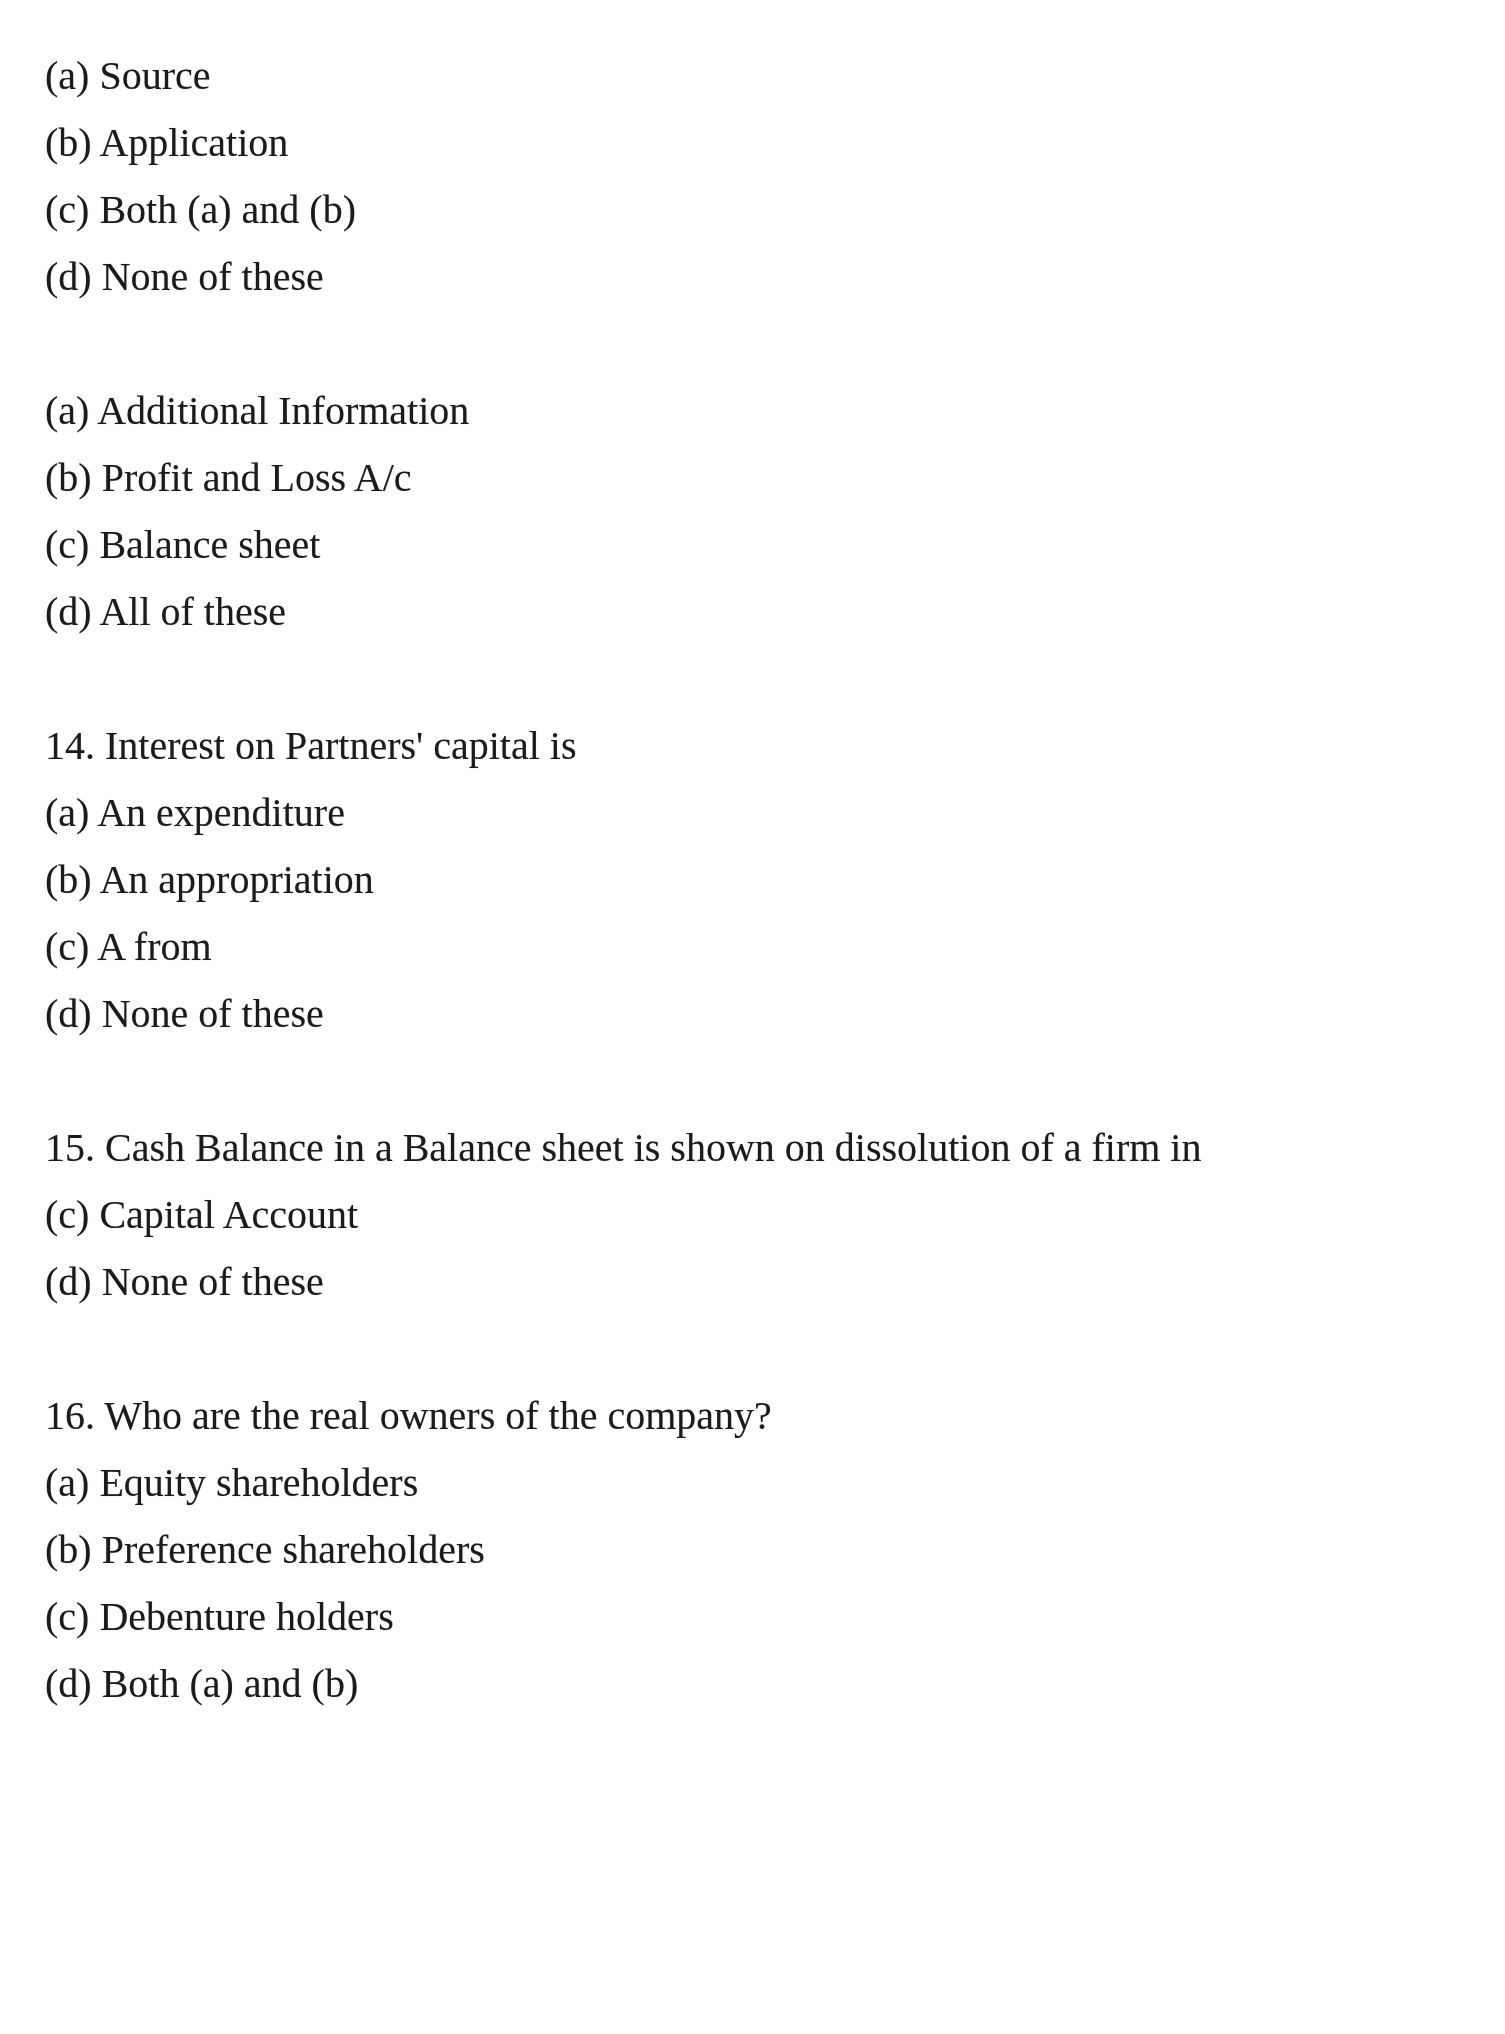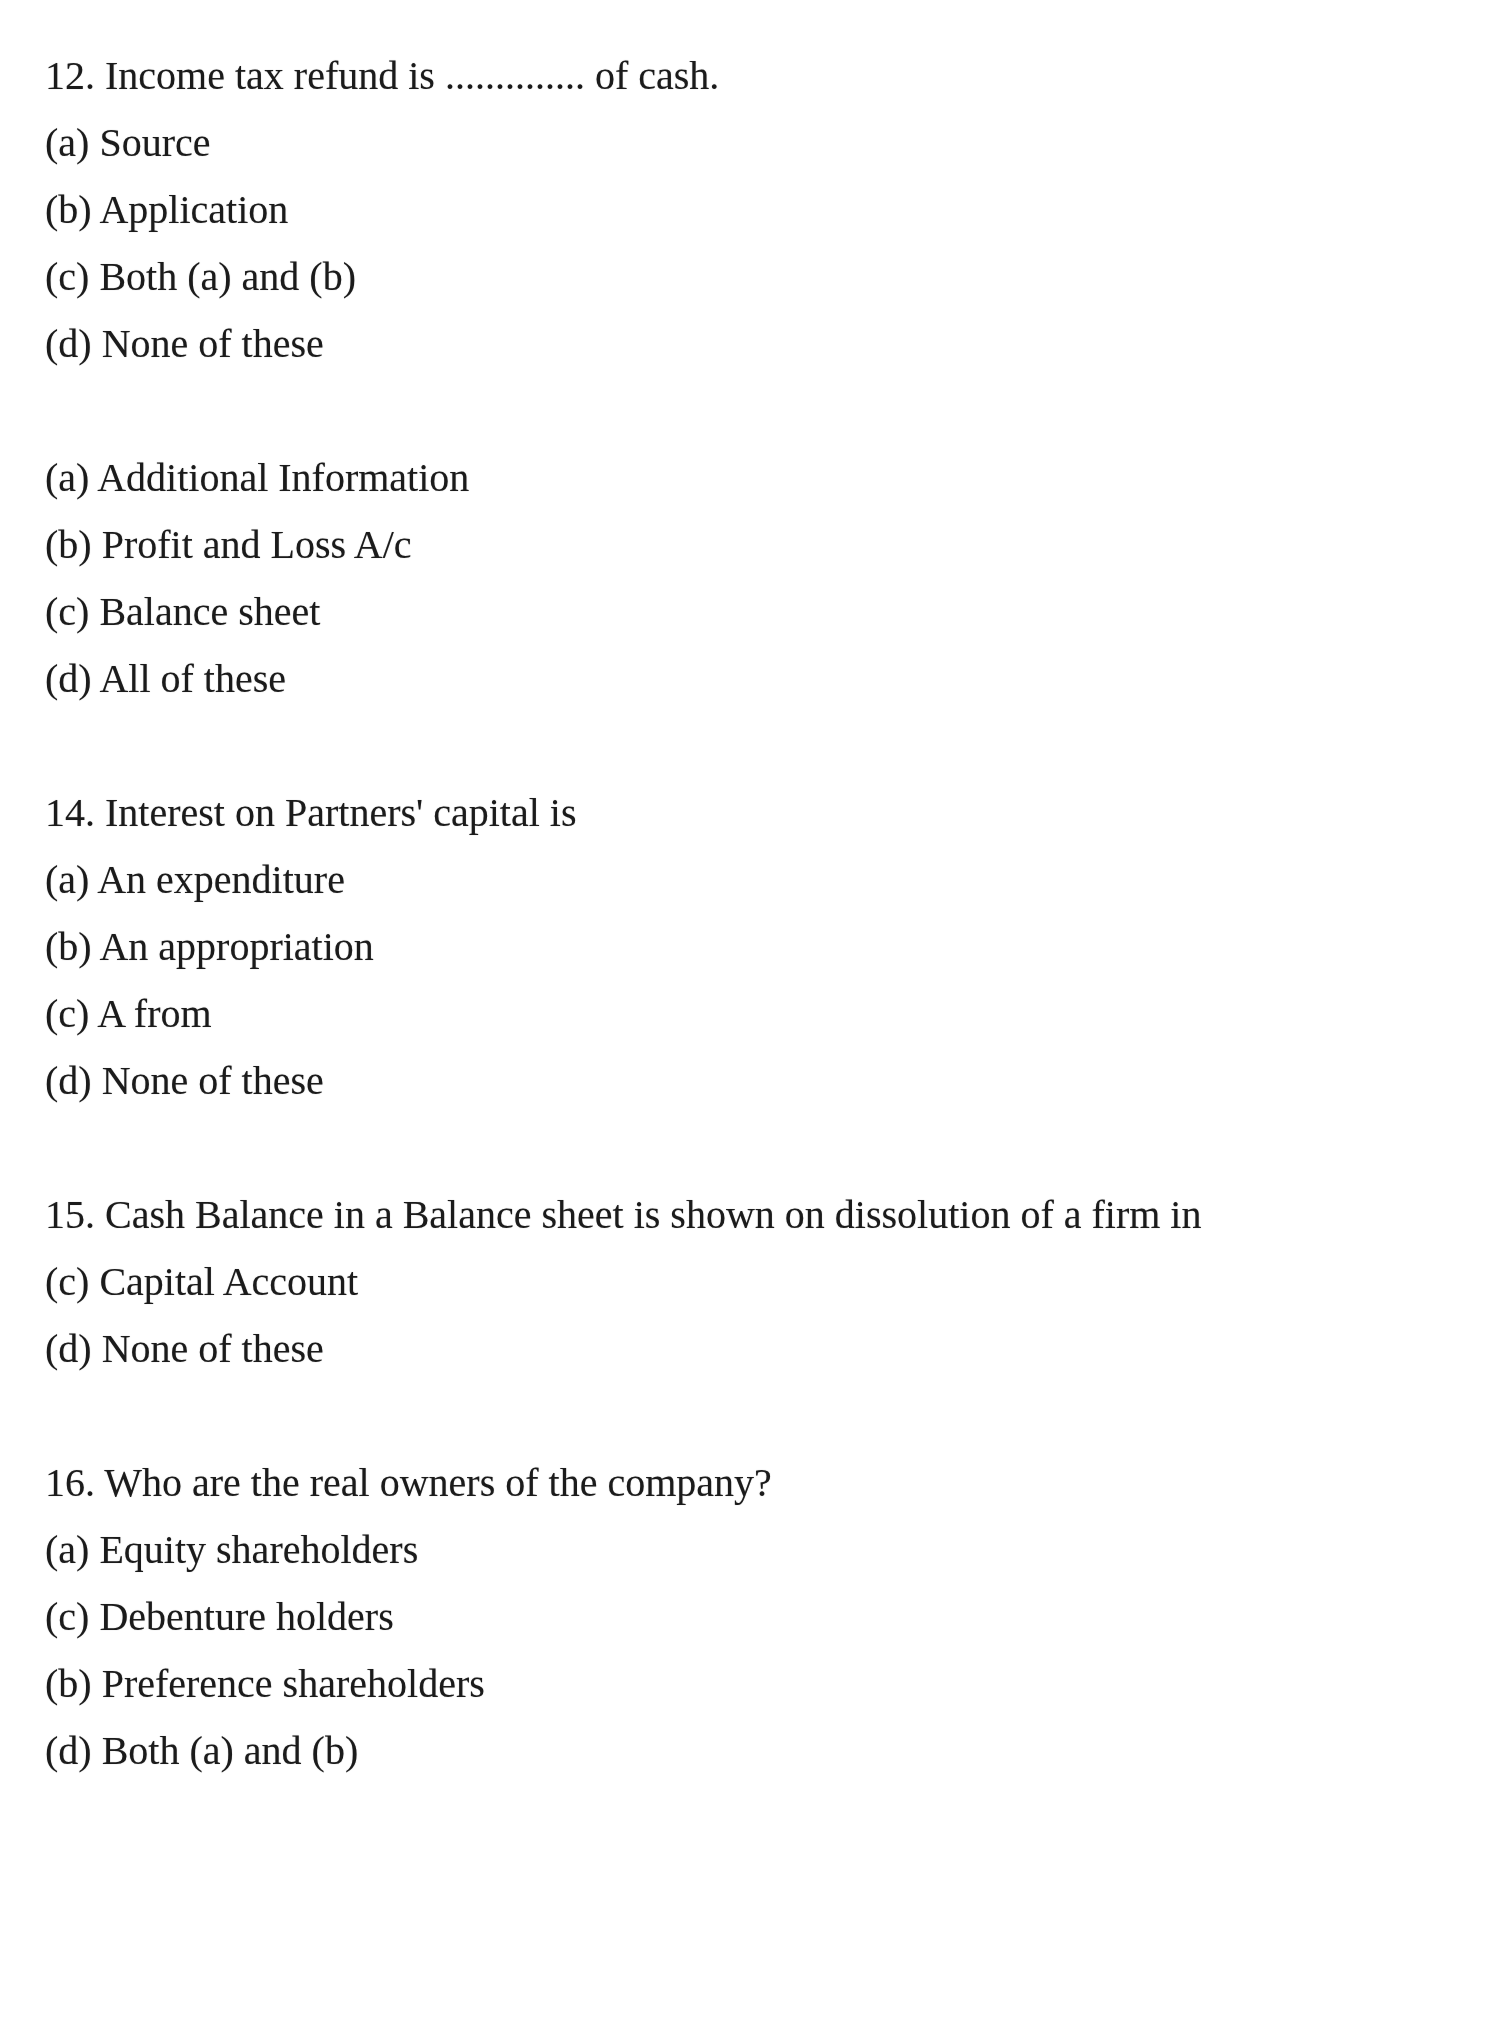"12. Income tax refund is" p.line { html: <p>12. Income tax refund is .............. of cash.</p> -> none }
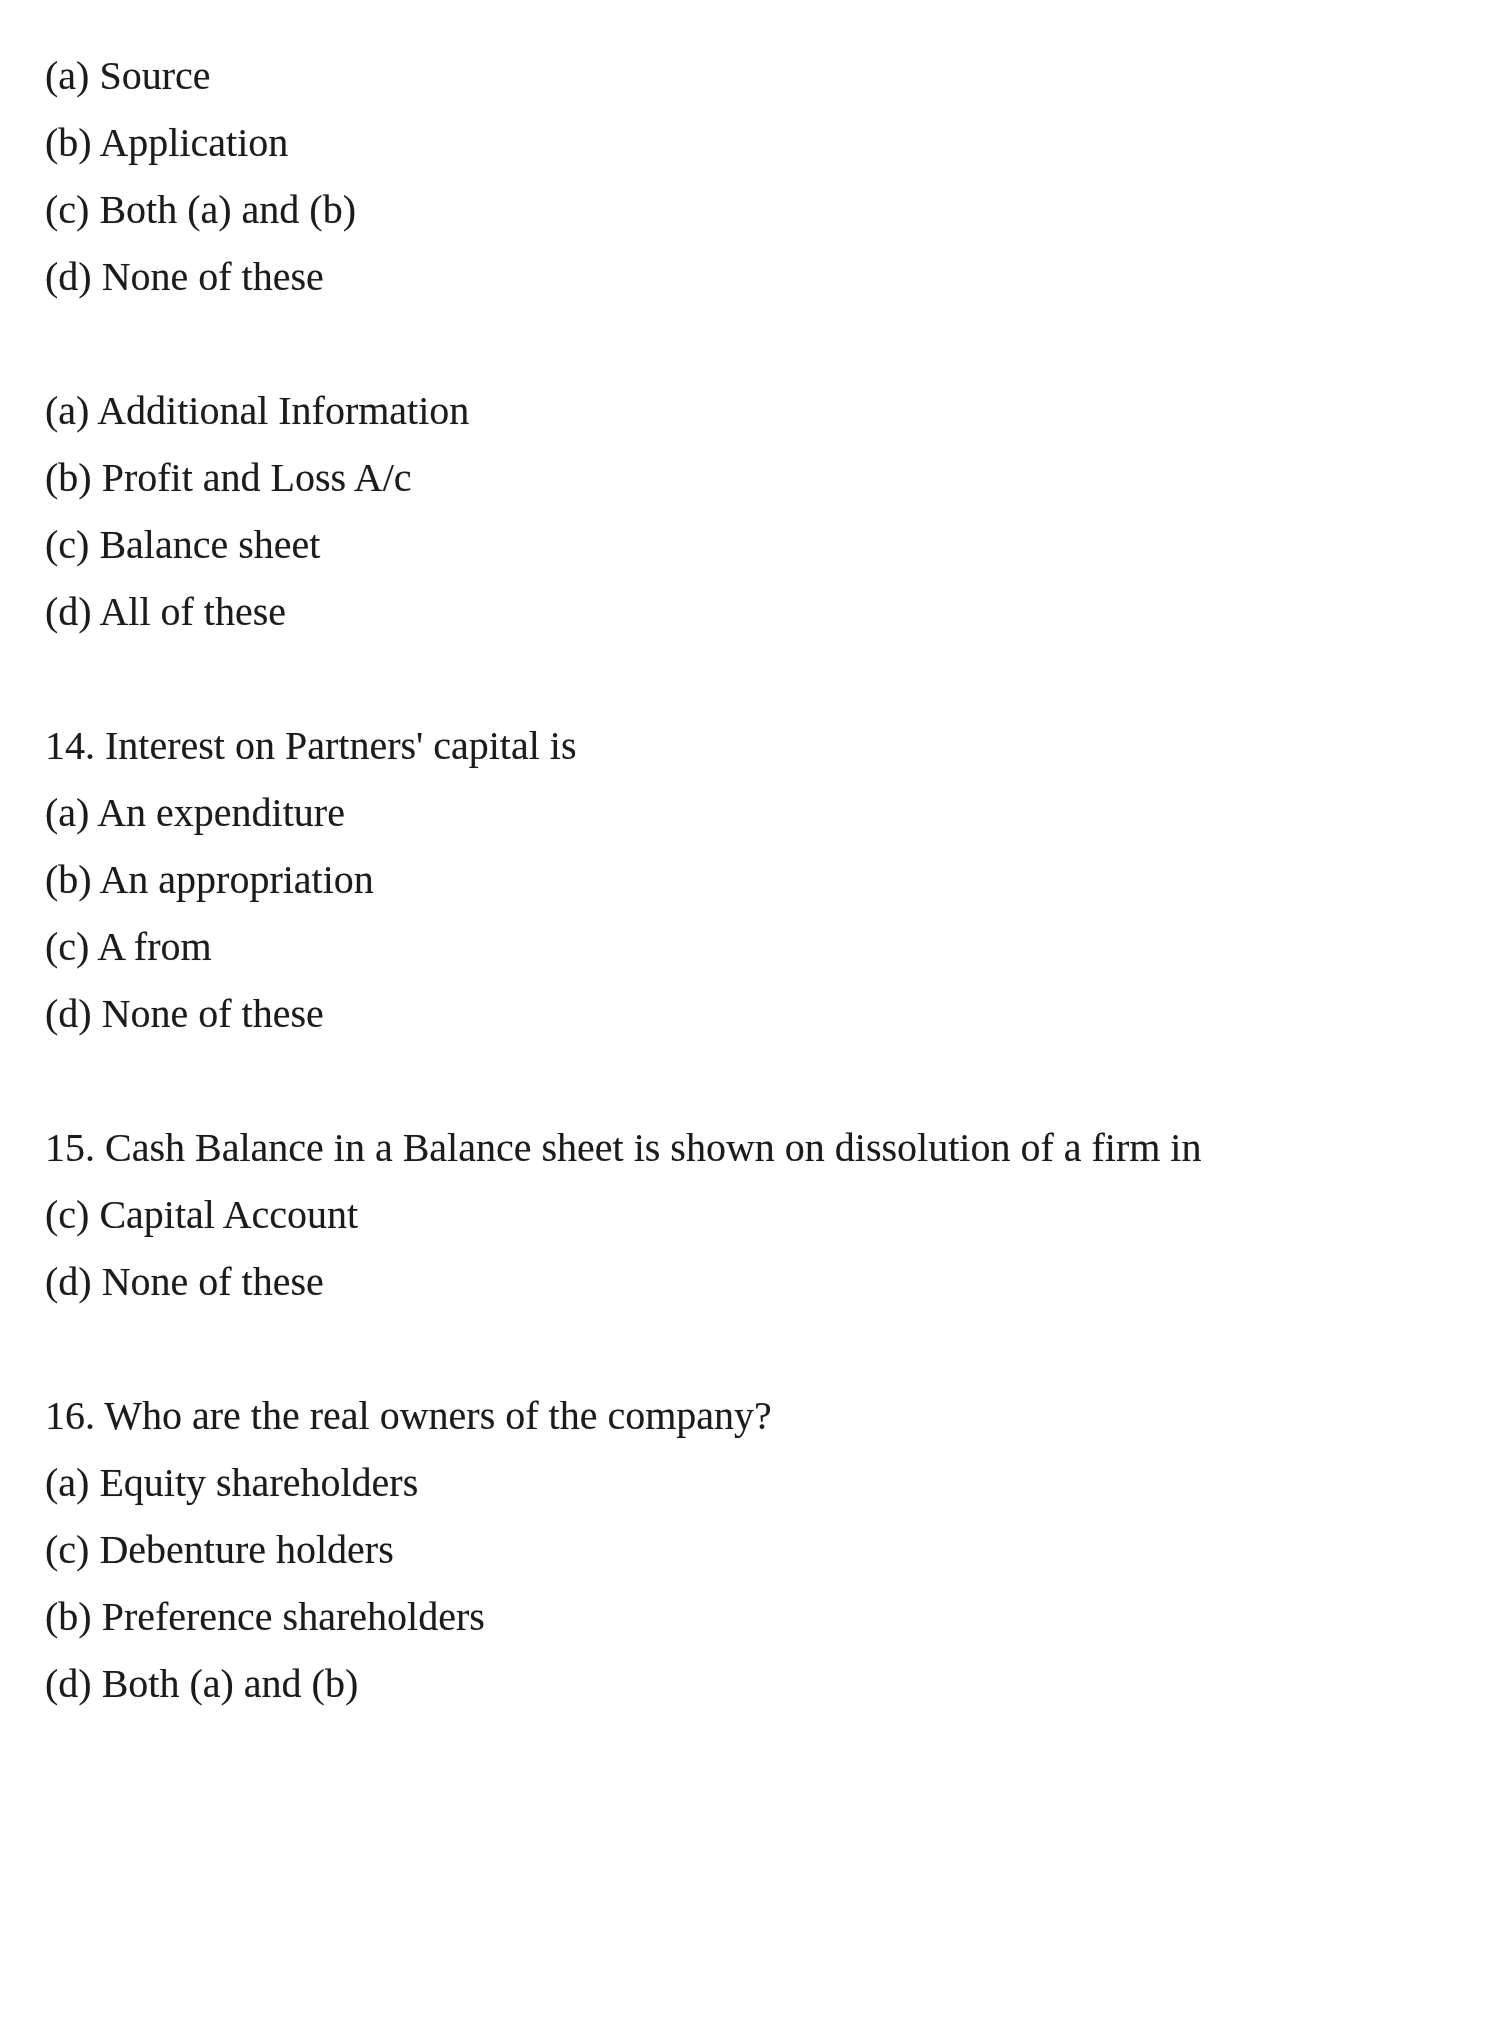"(c) Debenture holders" p.line { order: before "(b) Preference shareholders" -> after "(b) Preference shareholders" }
